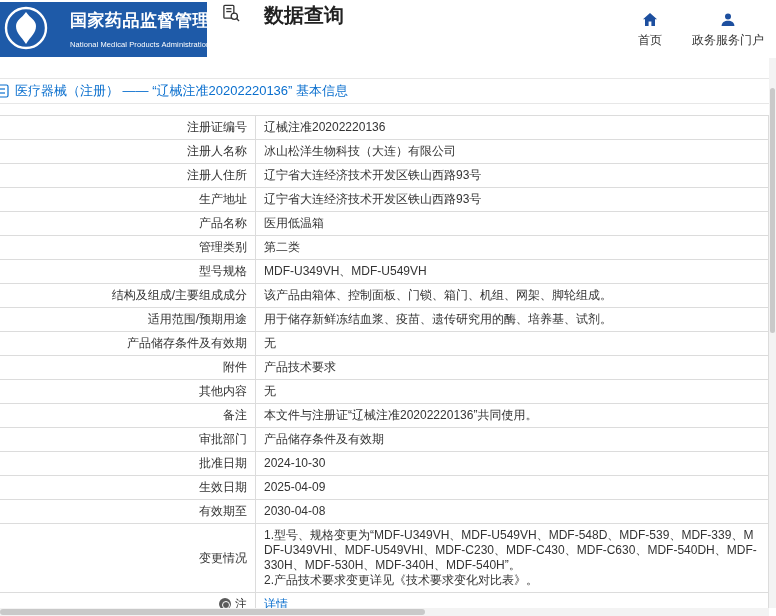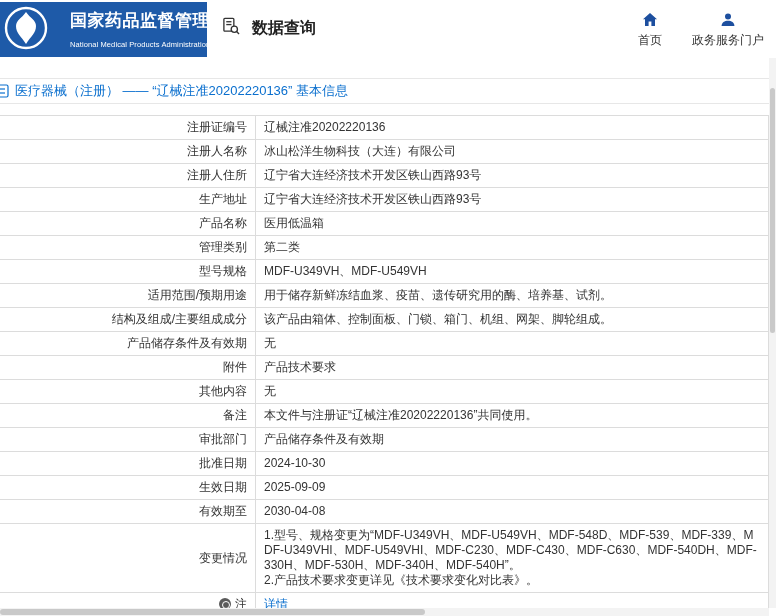"数据查询" .section-block { font-size: 16px -> 20px; gap: 12px -> 24px; top: 17px -> 2px }
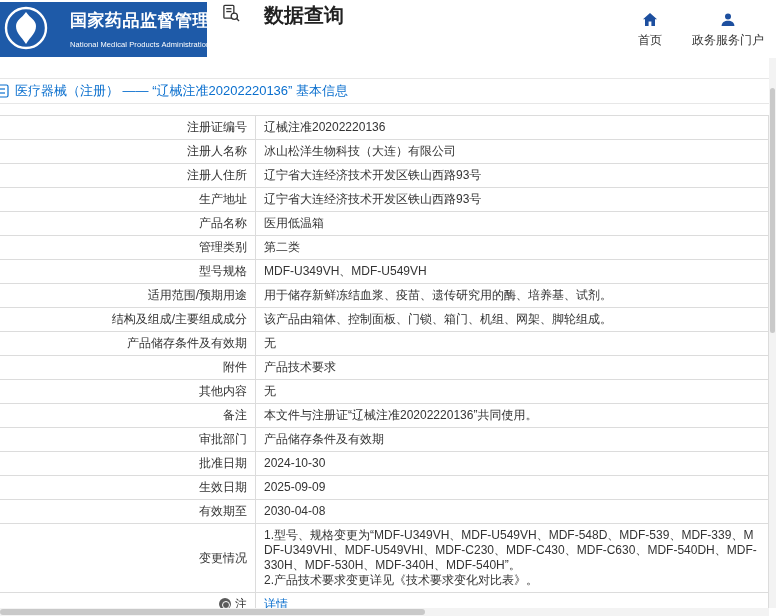"适用范围/预期用途" tr { order: before "结构及组成/主要组成成分" -> after "结构及组成/主要组成成分" }
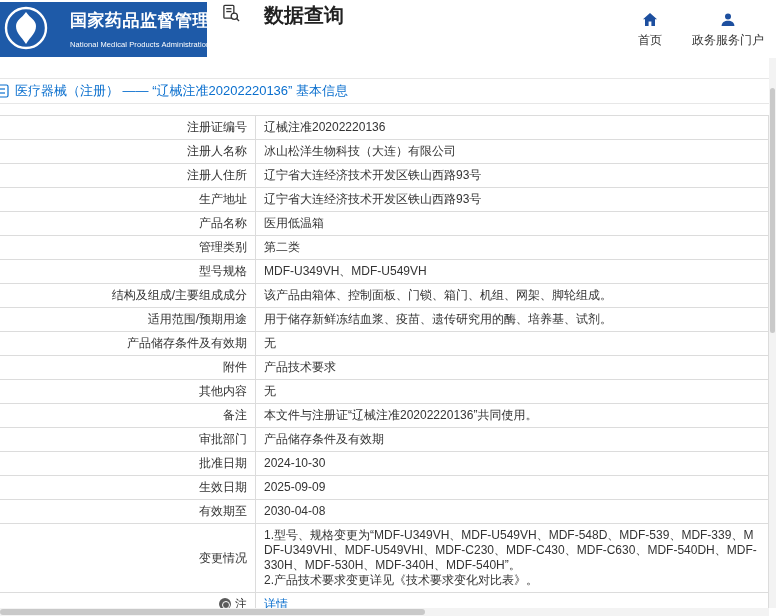"2025-09-09" td.value-cell { text: 2025-09-09 -> 2025-04-09 }
